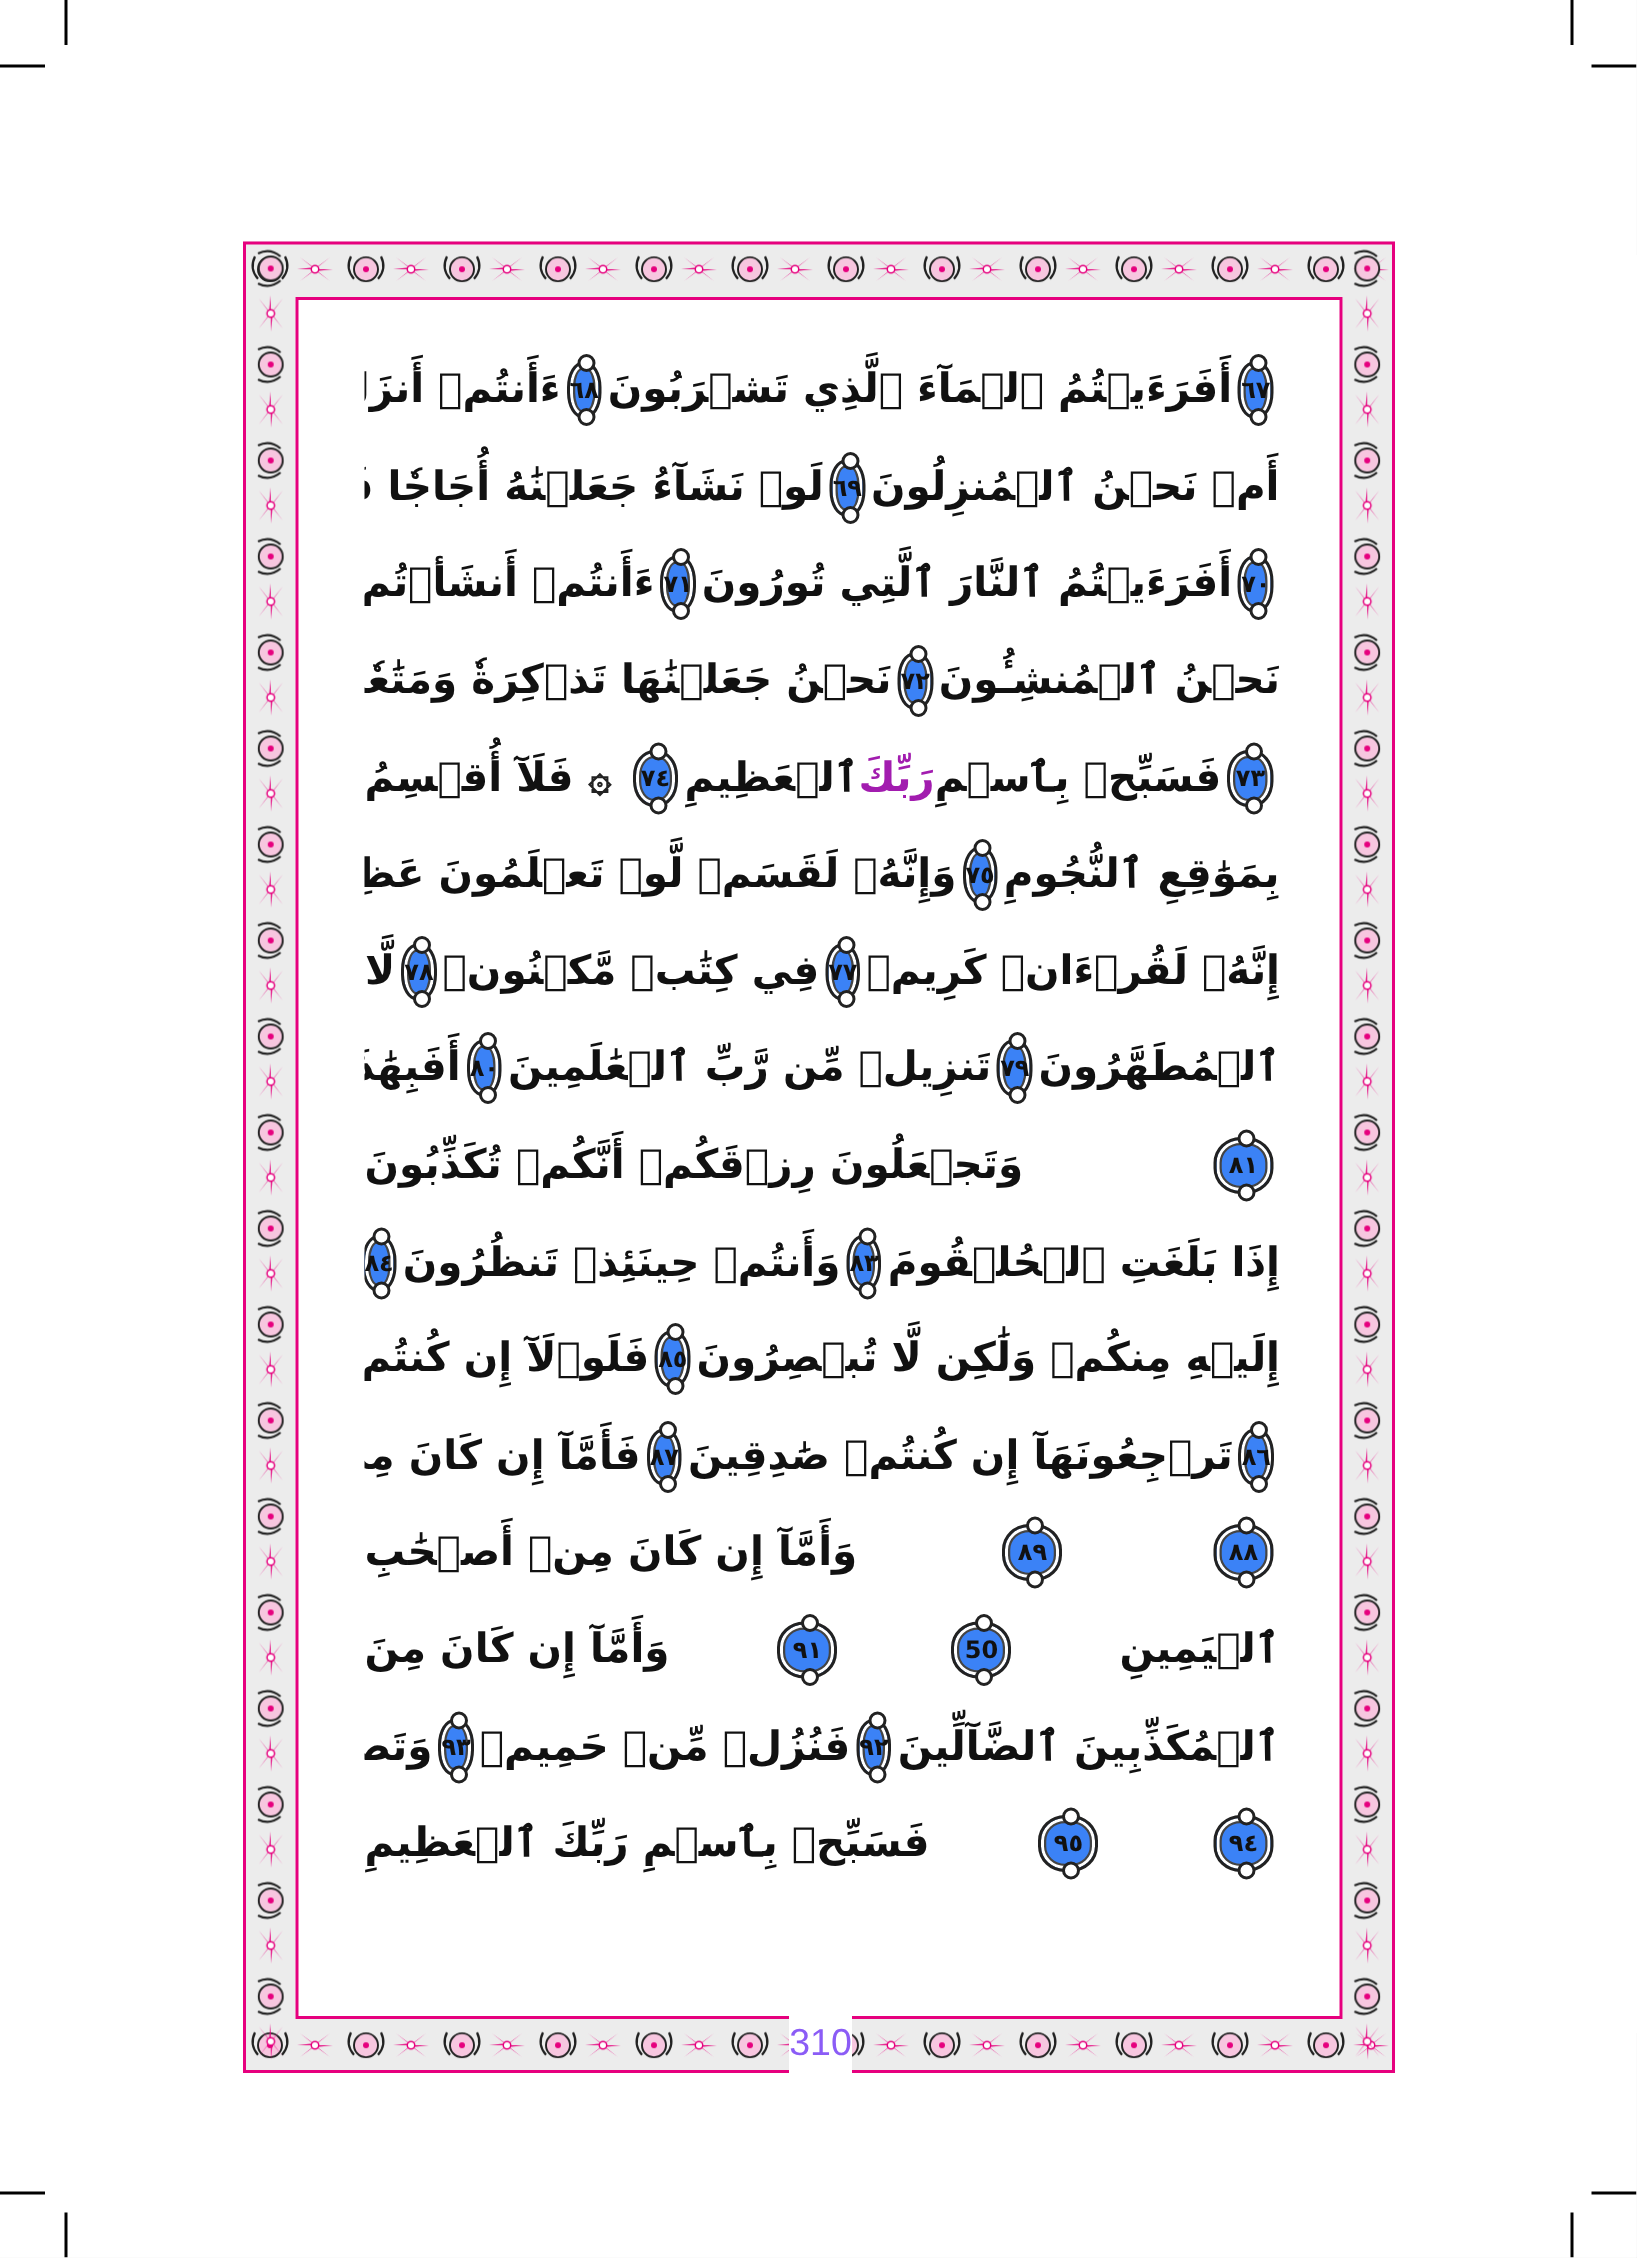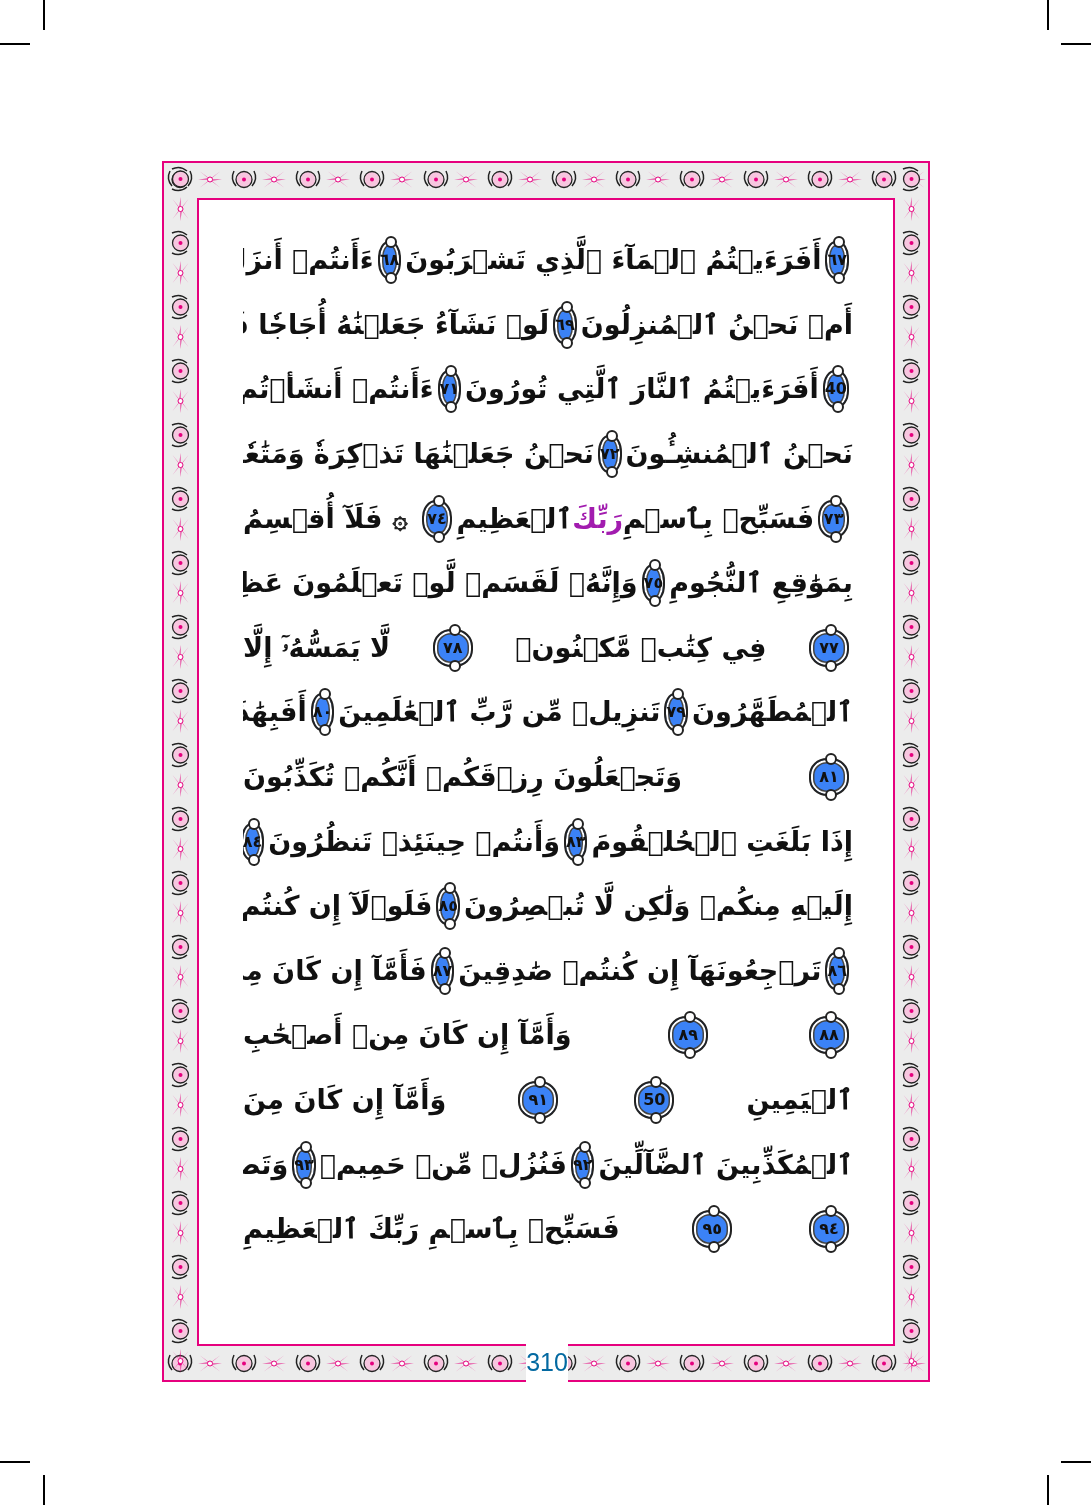"40" span.ayah { text: 40 -> ٧٠ }
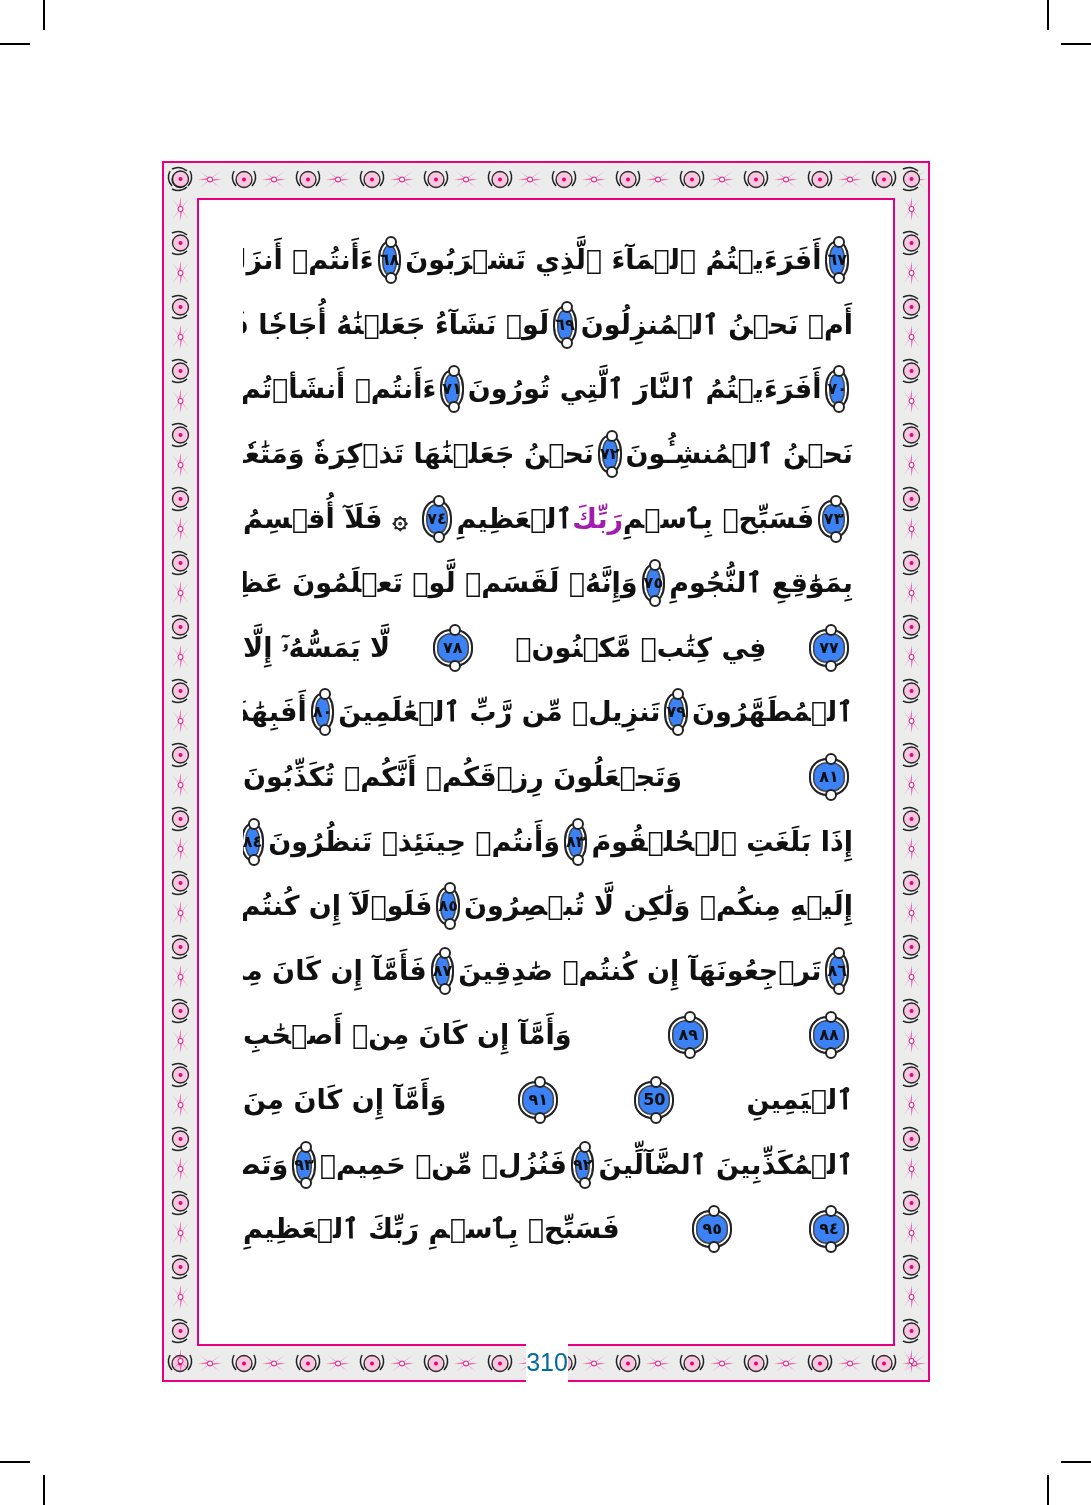"إِنَّهُۥ لَقُرۡءَانٞ كَرِيمٞ" span.seg { html: none -> <span>إِنَّهُۥ لَقُرۡءَانٞ كَرِيمٞ</span> }
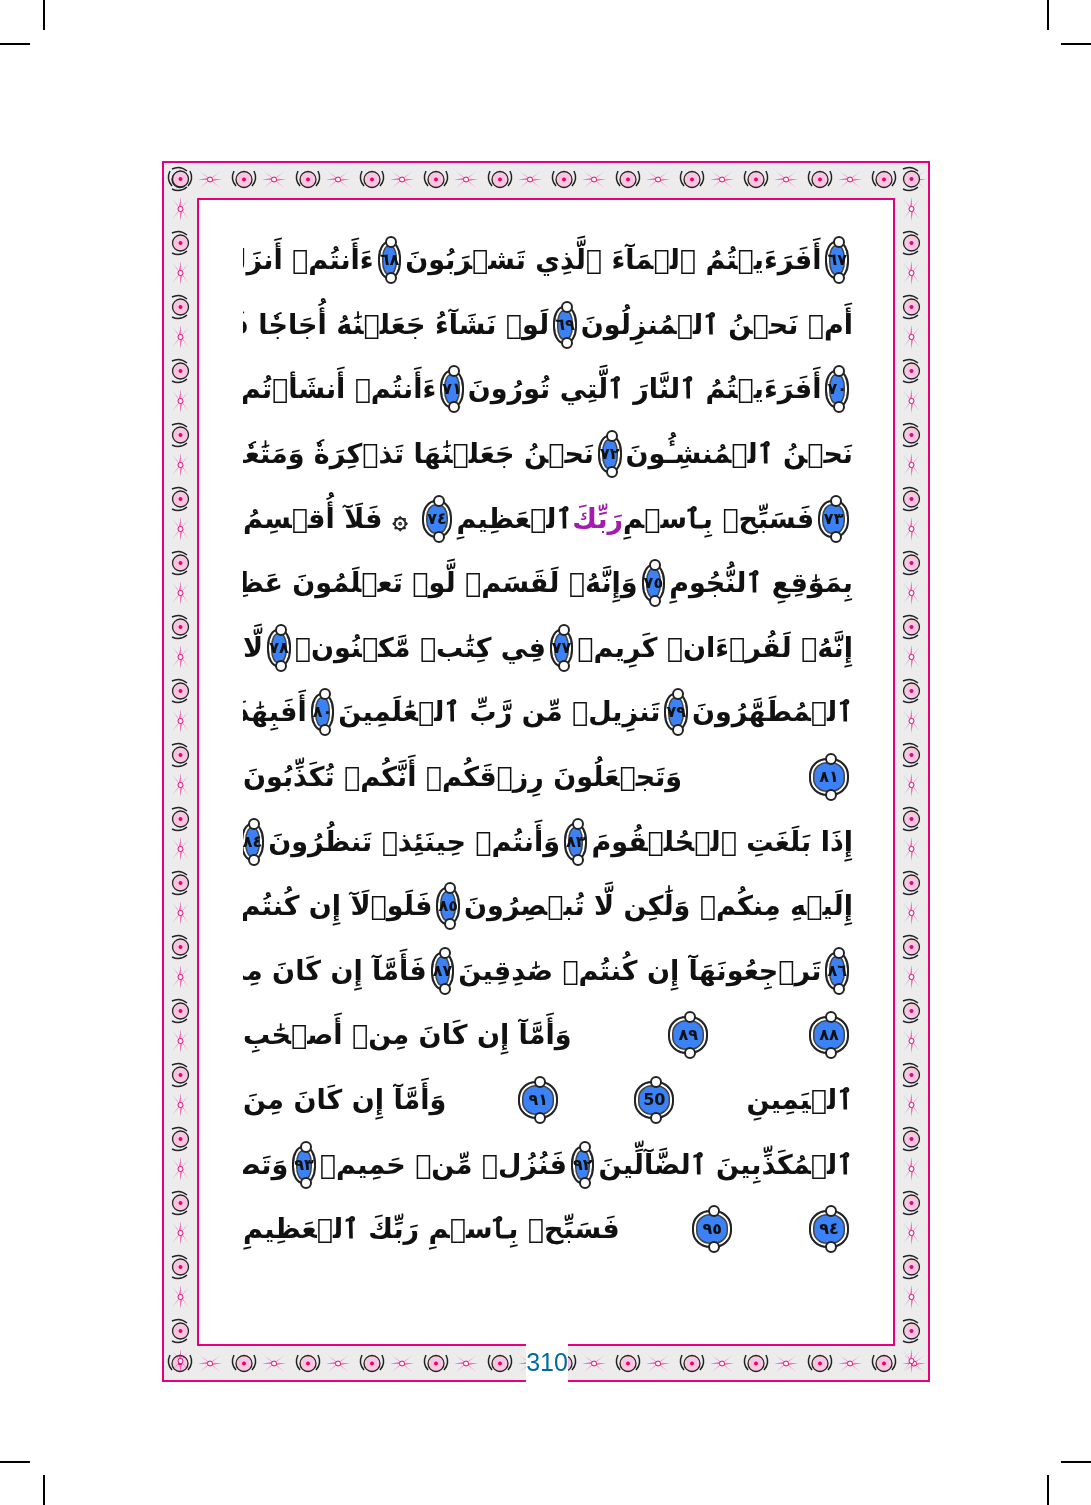"310" .pageno { color: #0369a1 -> #8b5cf6 }
